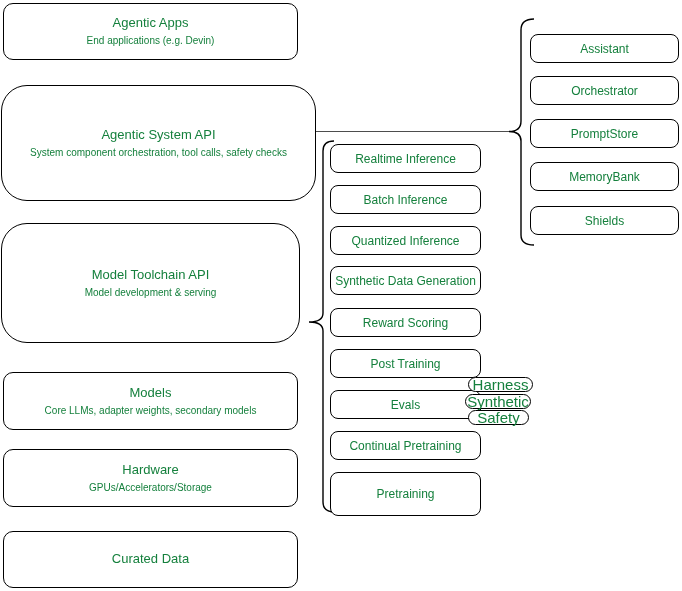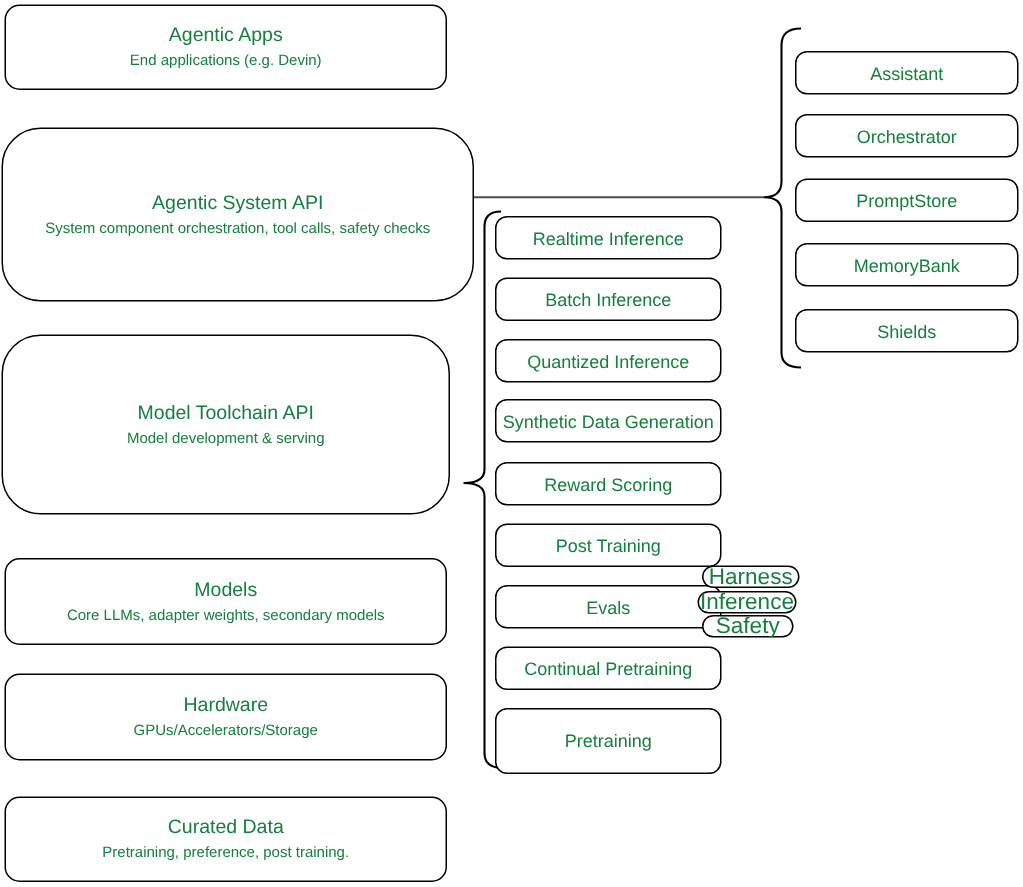"Inference" div.pill { text: Inference -> Synthetic }
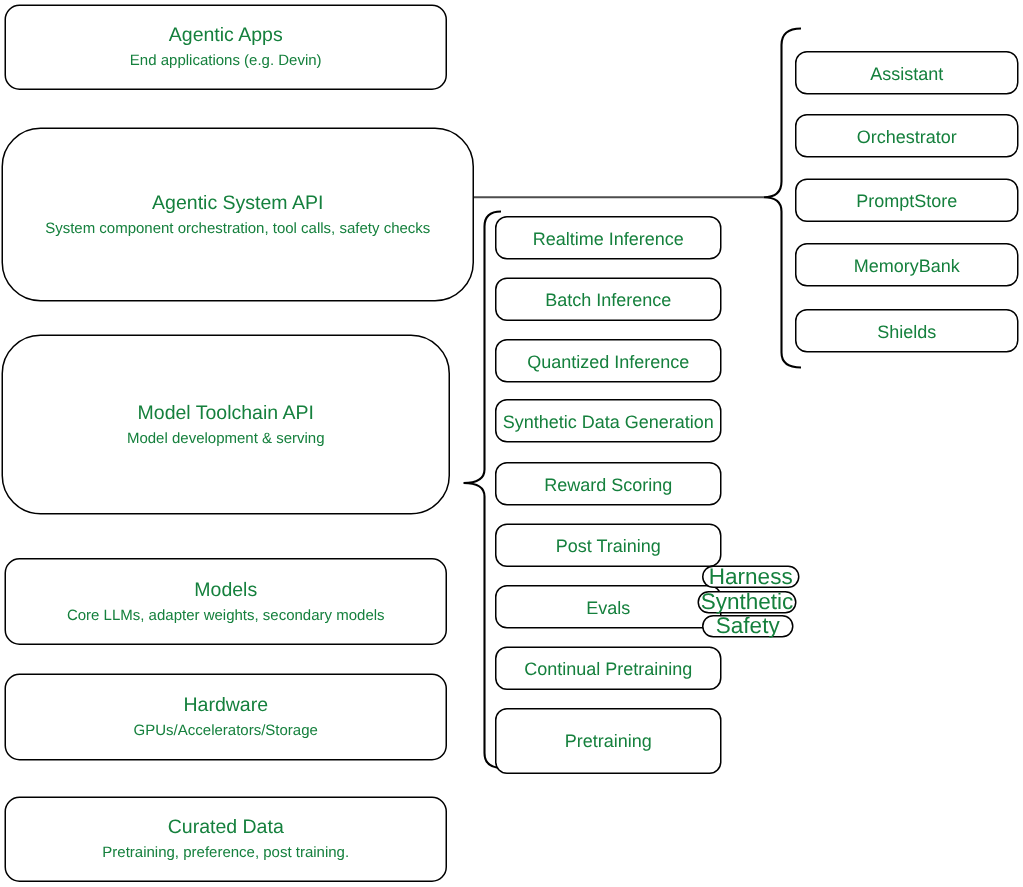"Pretraining, preference, post training." div.sub { html: <div>Pretraining, preference, post training.</div> -> none }
